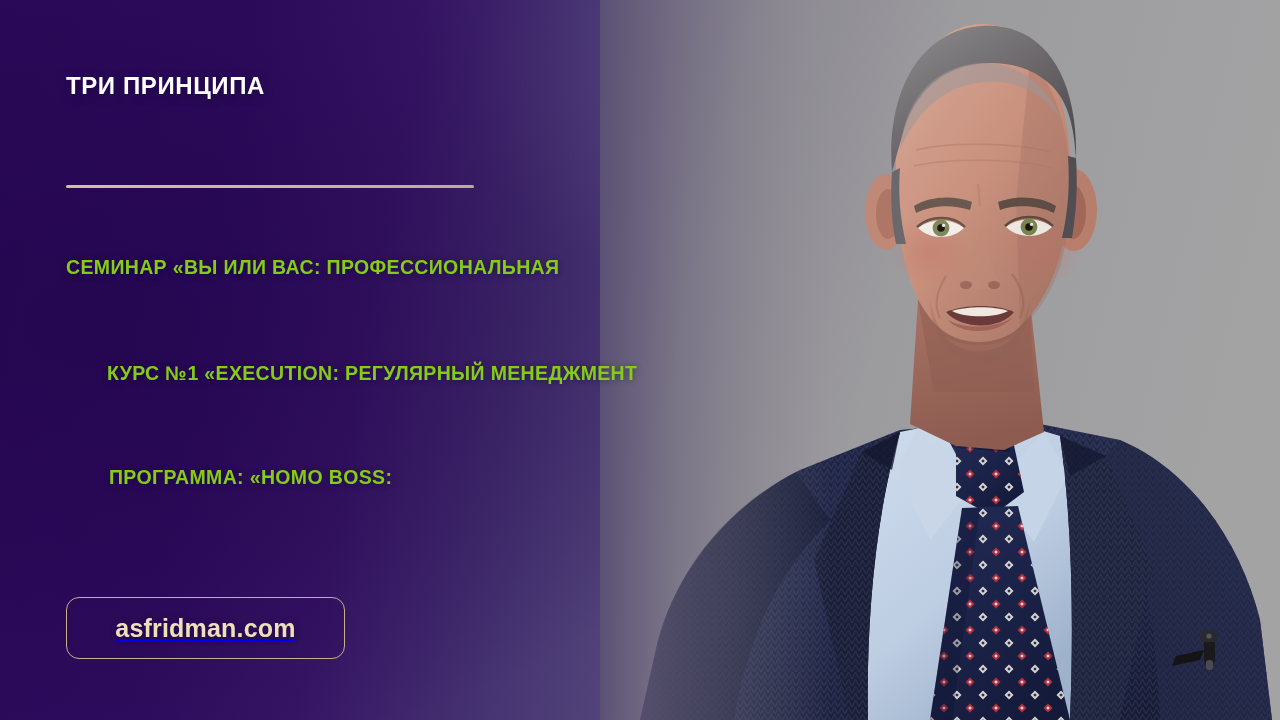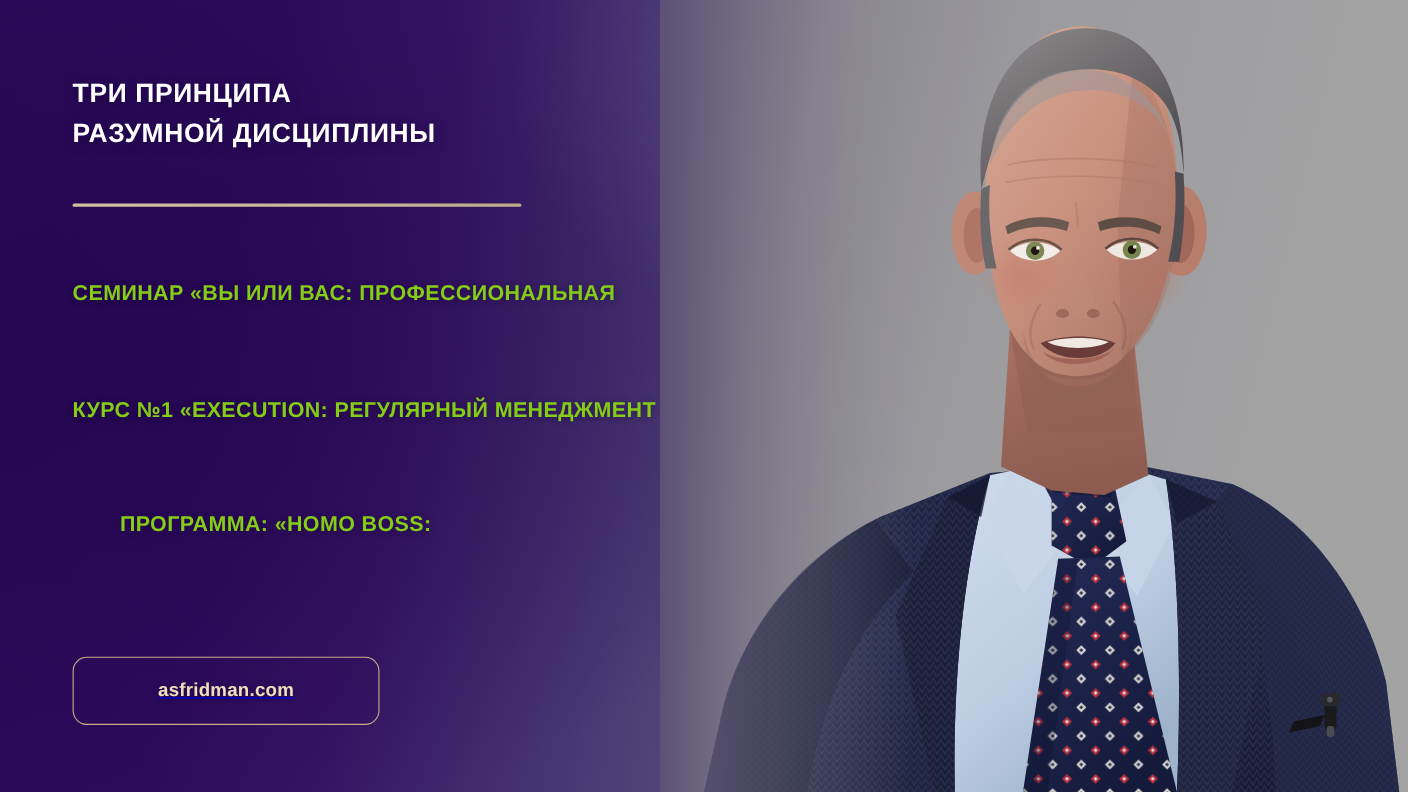"РАЗУМНОЙ ДИСЦИПЛИНЫ" span.ln { html: <span>РАЗУМНОЙ ДИСЦИПЛИНЫ</span> -> none }
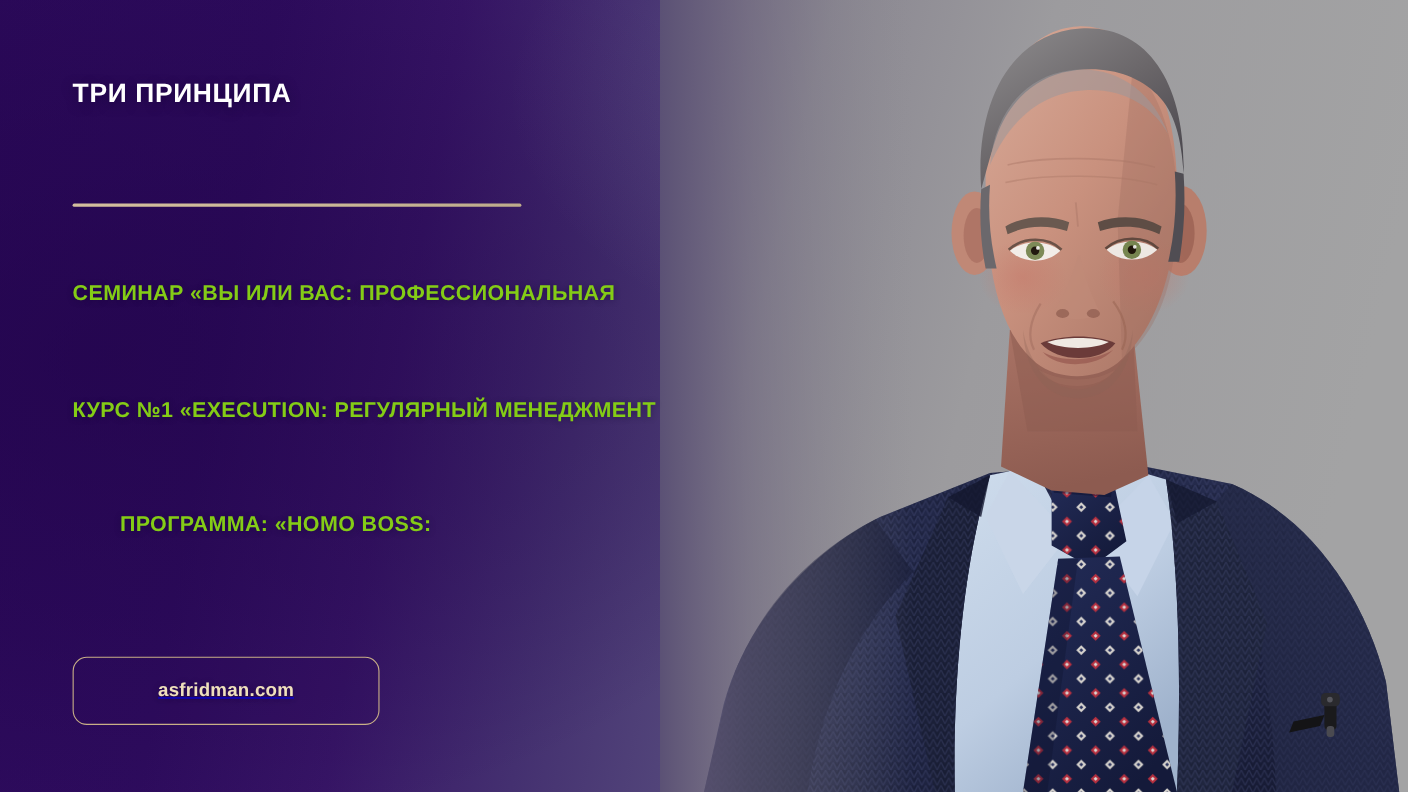"КУРС №1 «EXECUTION: РЕГУЛЯРНЫЙ" .block-2 { margin-left: none -> 41px }
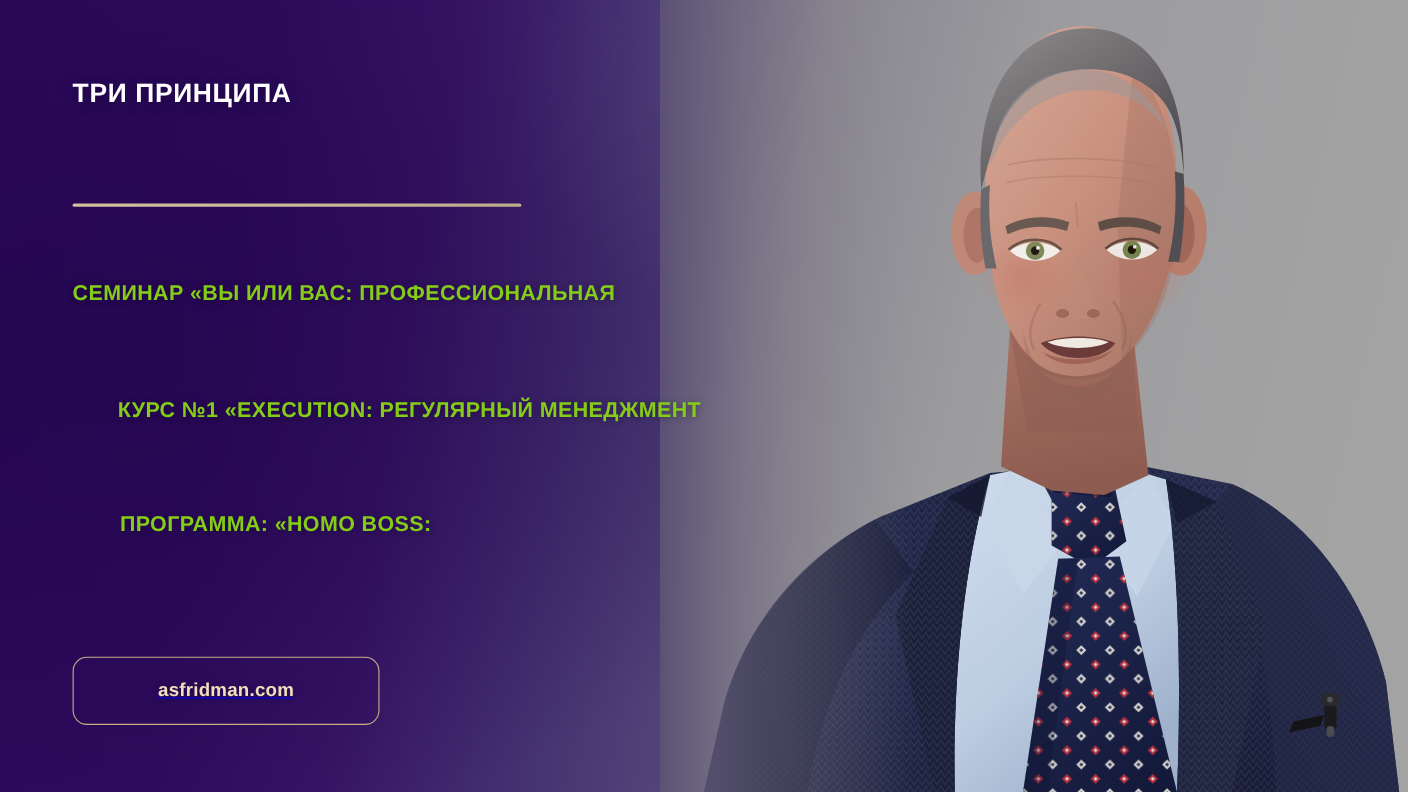"asfridman.com" .site-btn span { font-size: 17px -> 25px }
